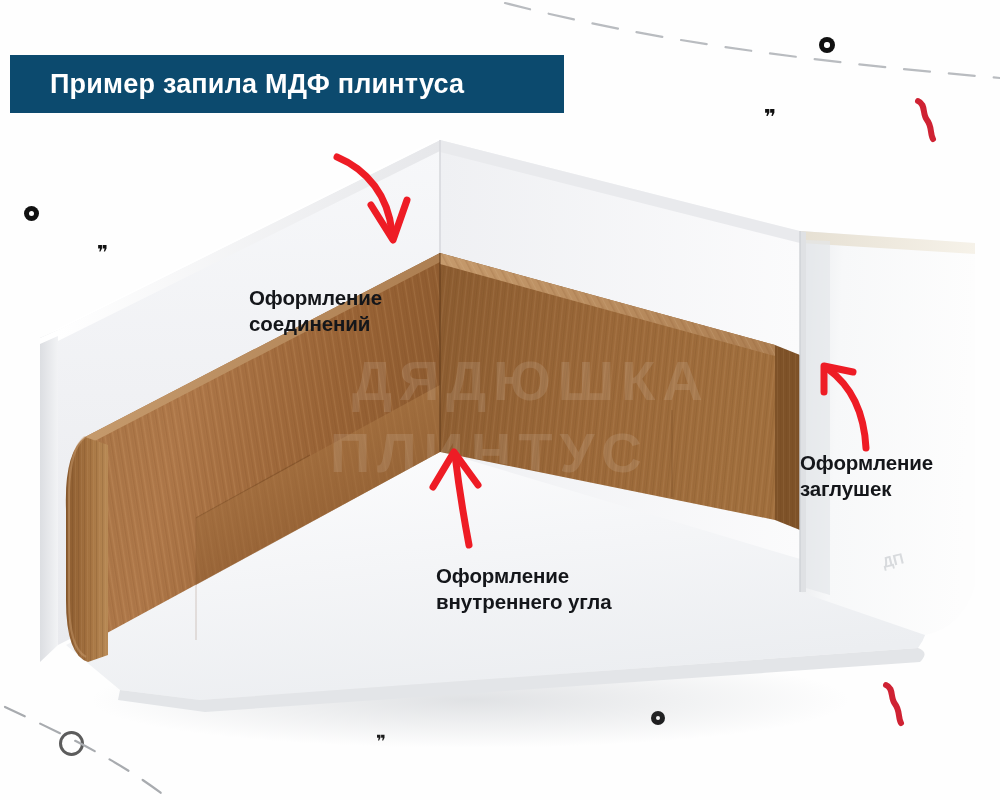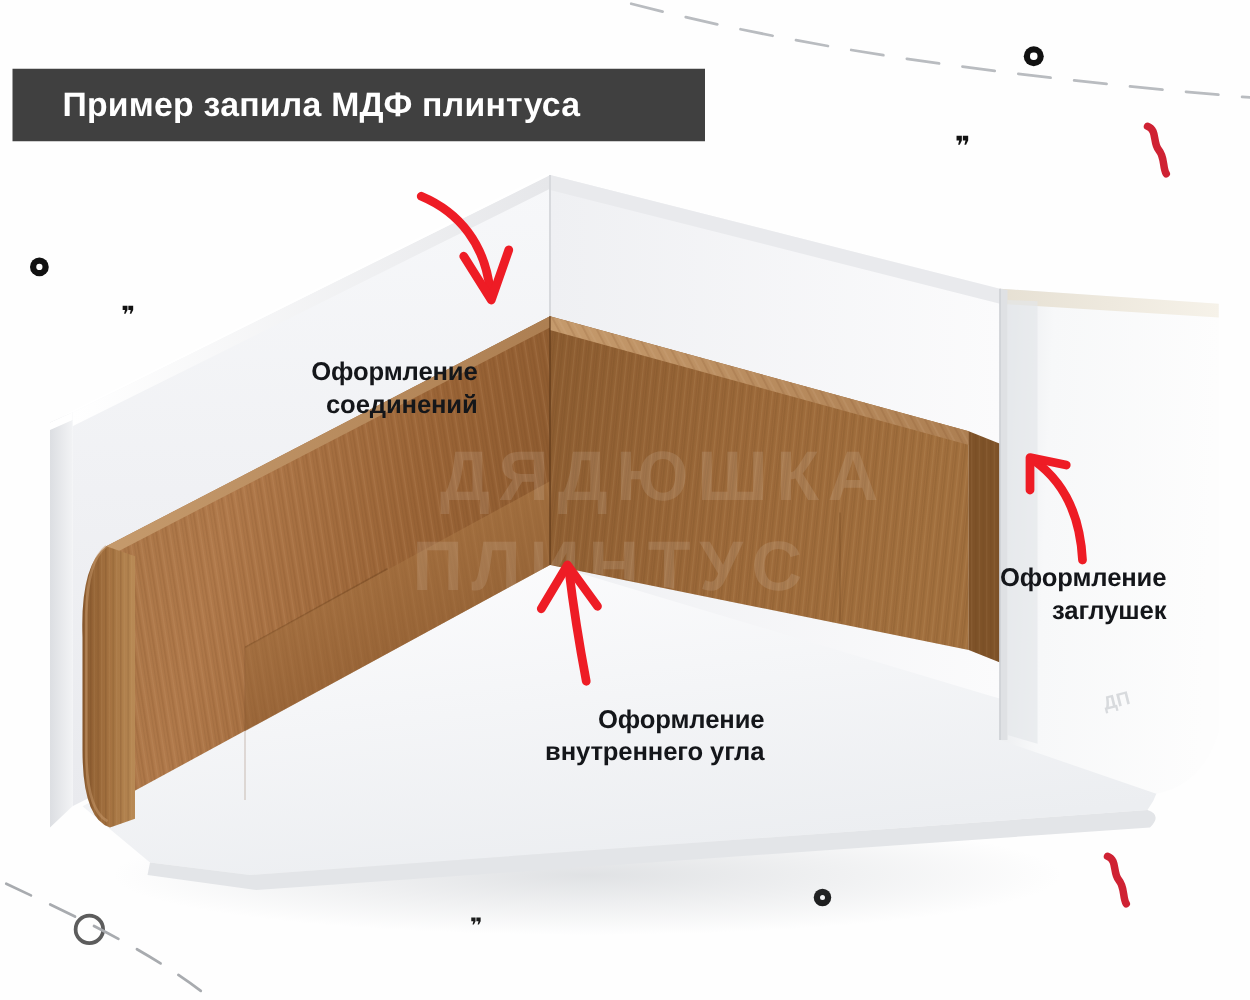"Пример запила МДФ плинтуса" #banner { background: #404040 -> #0c4a6e }
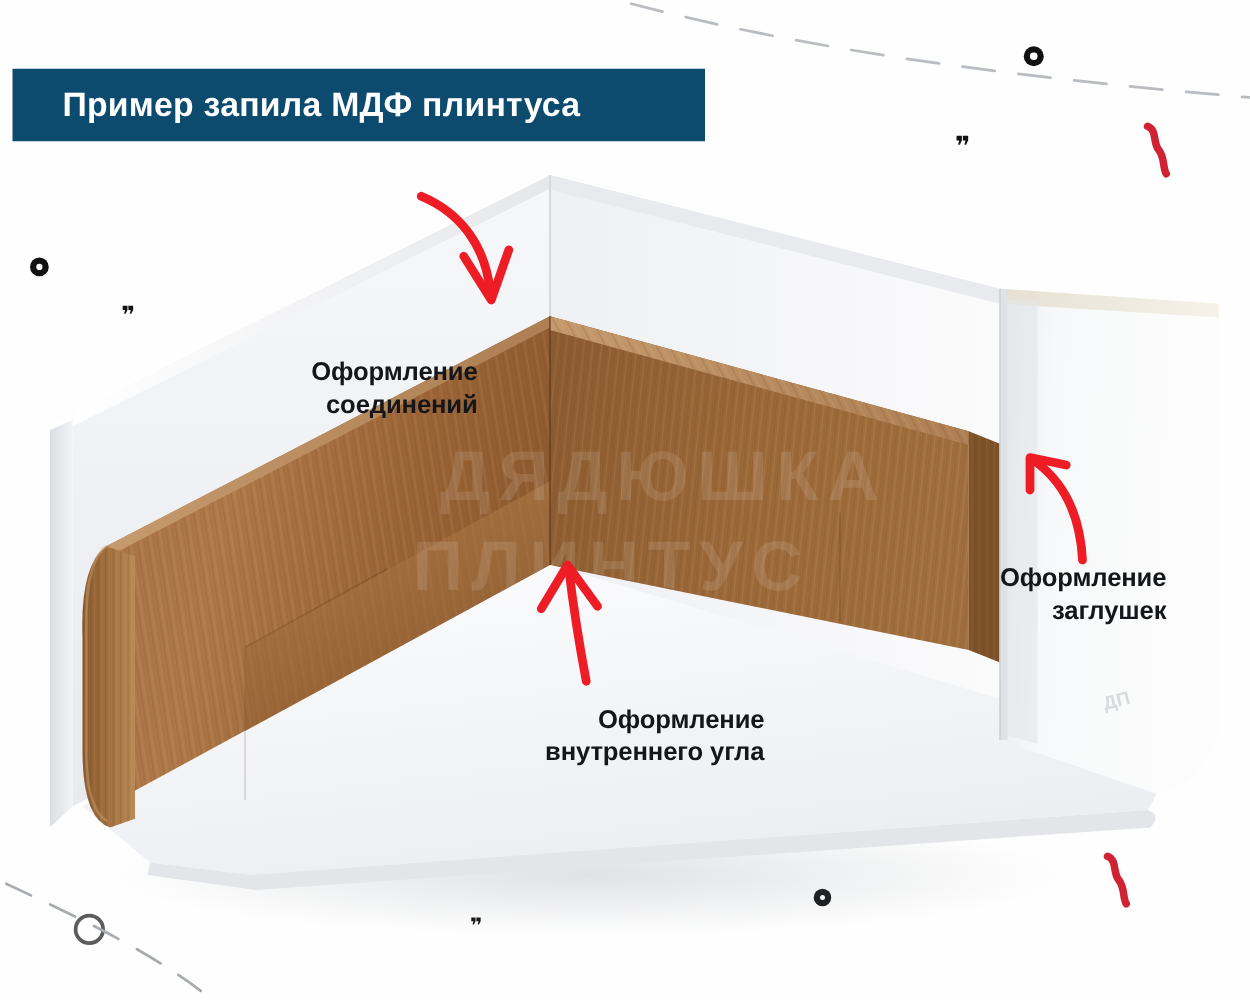"Оформление" .label { text-align: right -> left }
